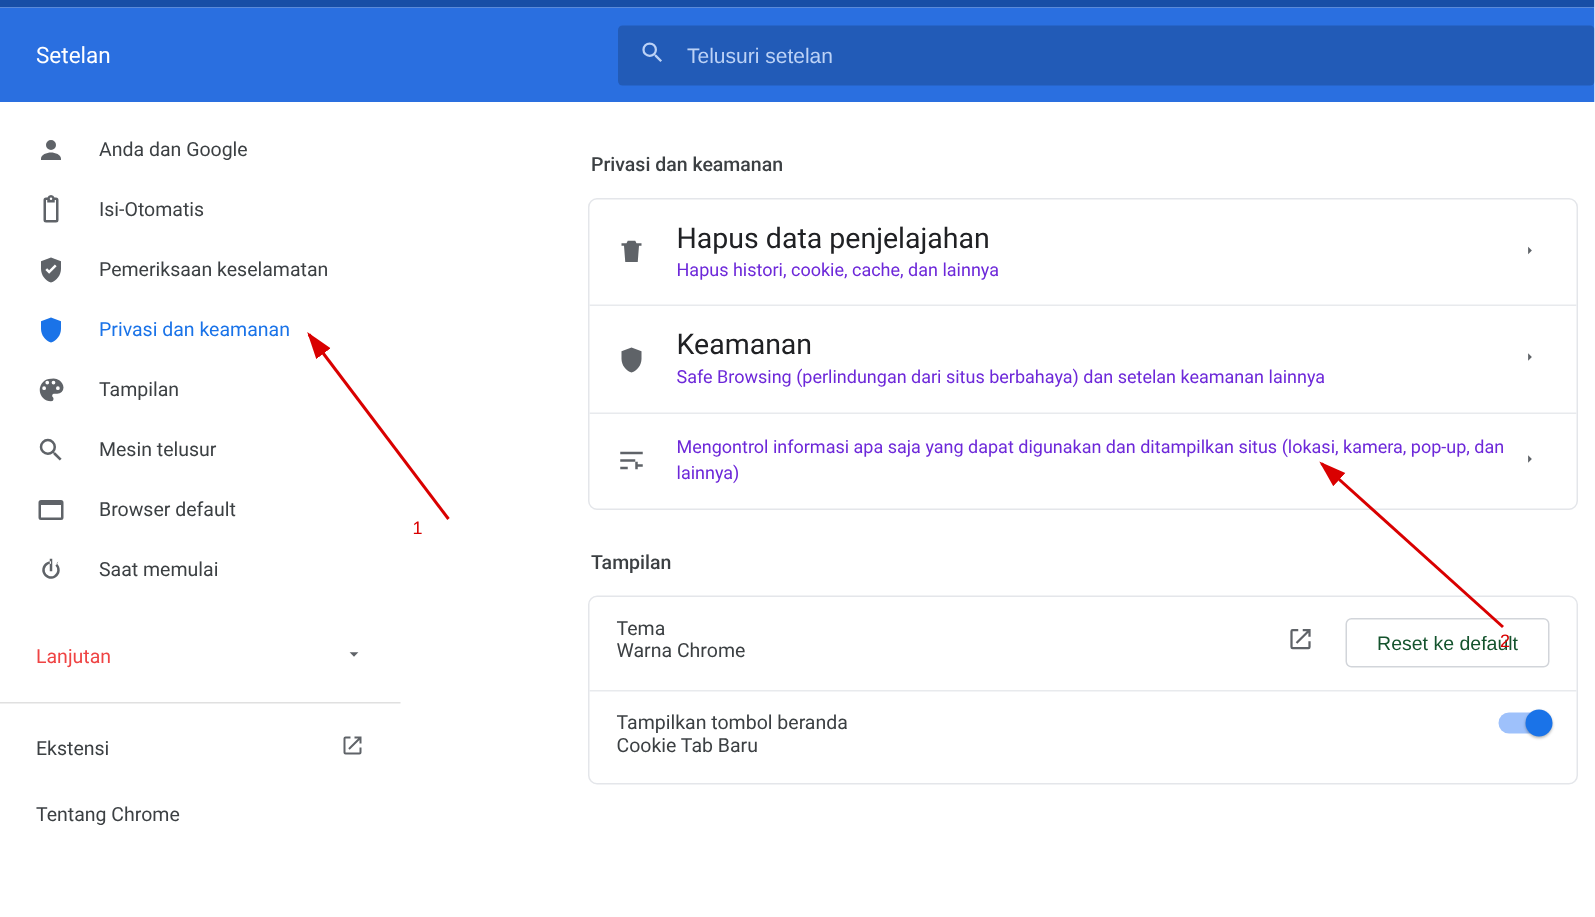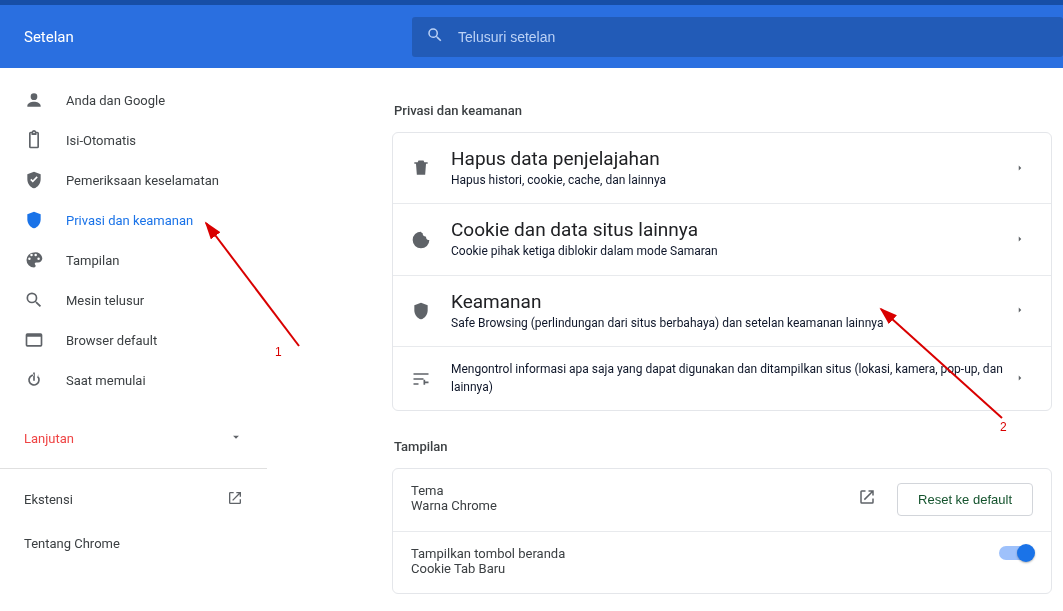"Hapus histori, cookie, cache, dan" .row .row-desc { color: #0f172a -> #6d28d9 }
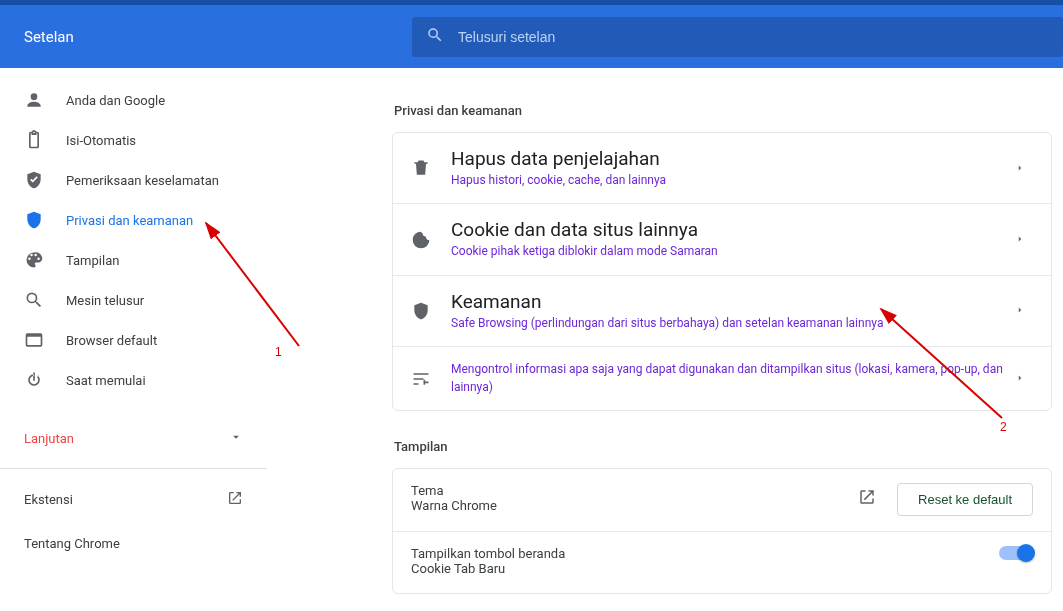"Cookie dan data situs lainnya" div.row { html: <div> <span> <svg> <path></path> </svg> </span> <div> <div>Cookie dan data situs lainnya</div> <div>Cookie pihak ketiga diblokir dalam mode Samaran</div> </div> <span> <svg> <path></path> </svg> </span> </div> -> none }
